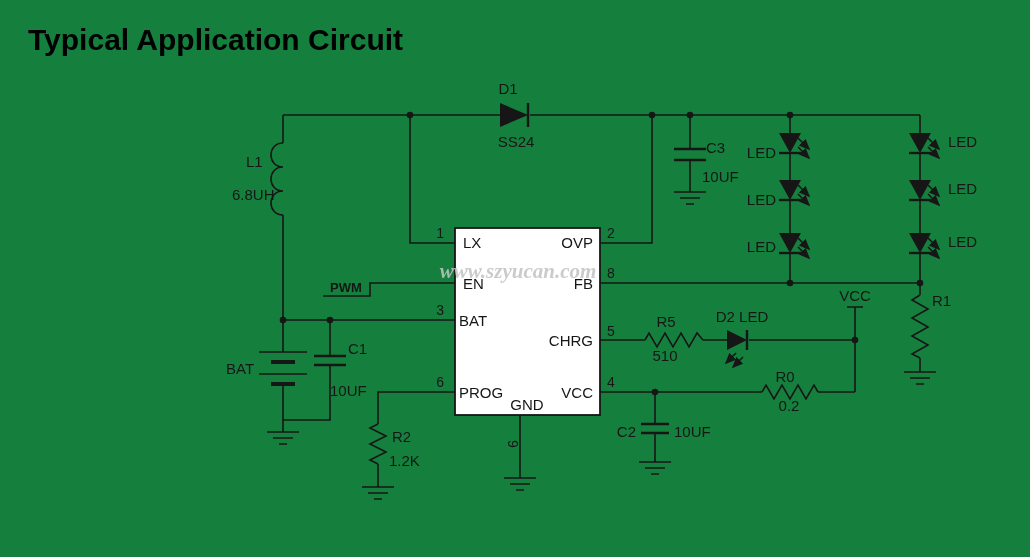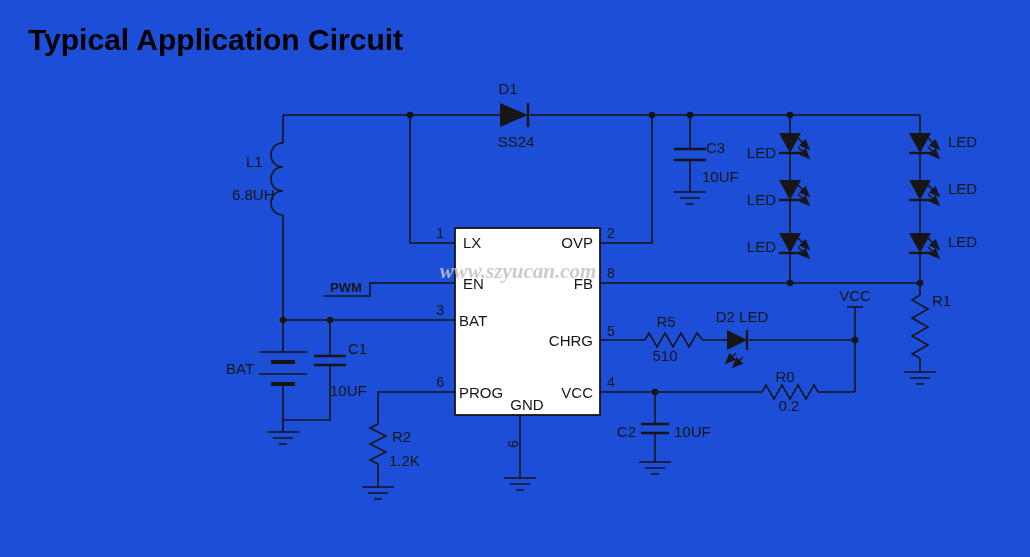"Typical Application Circuit" .stage { background: #1d4ed8 -> #15803d }
